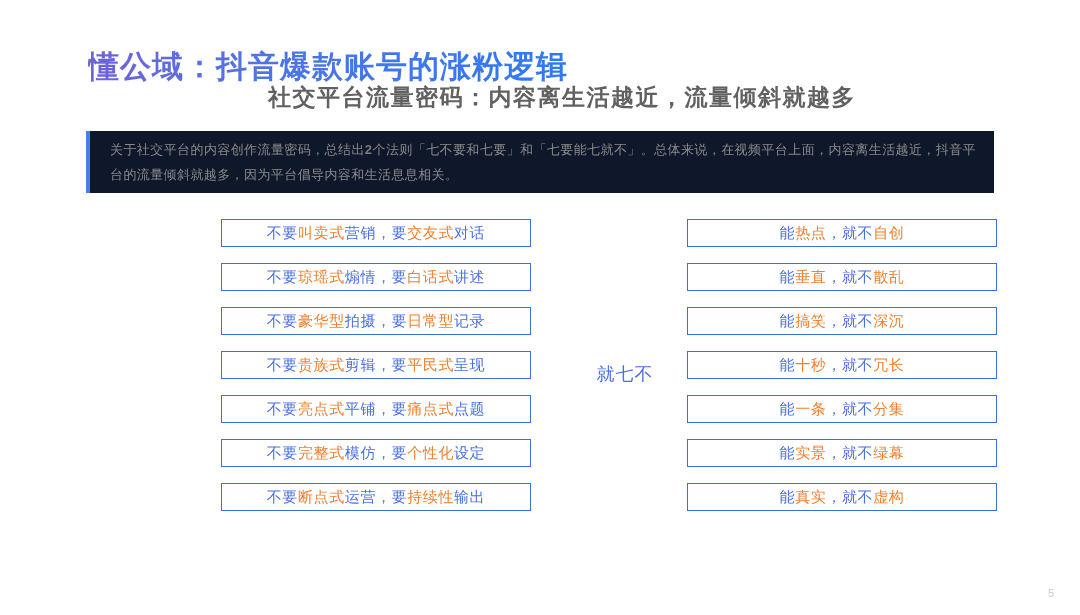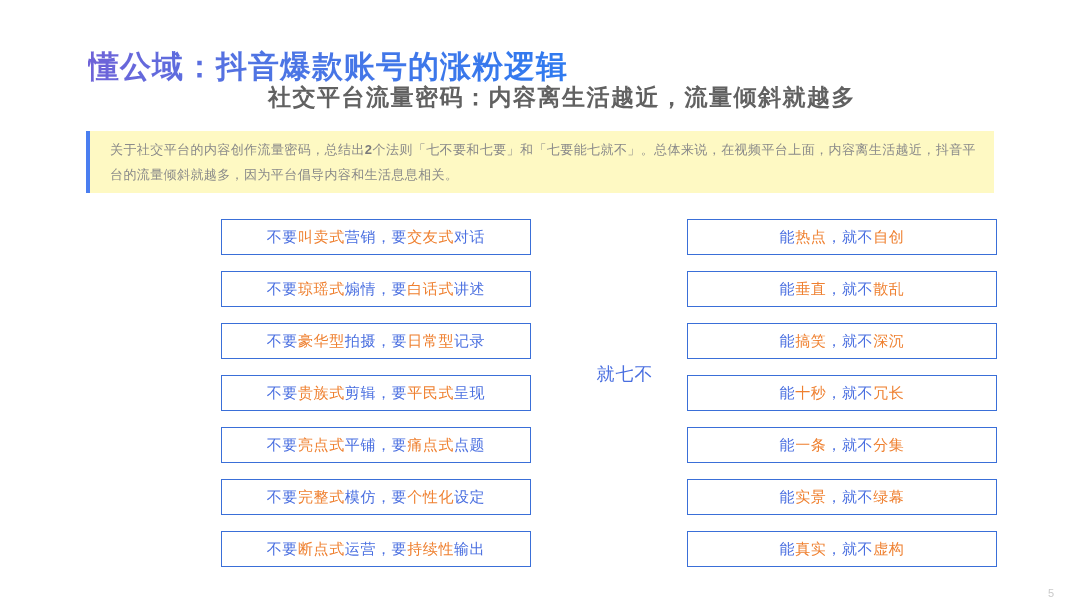"关于社交平台的内容创作流量密码，总结出2个法则「七不要和七要」和「七要能七就不」" .desc-panel { background: #fef9c3 -> #0f172a }
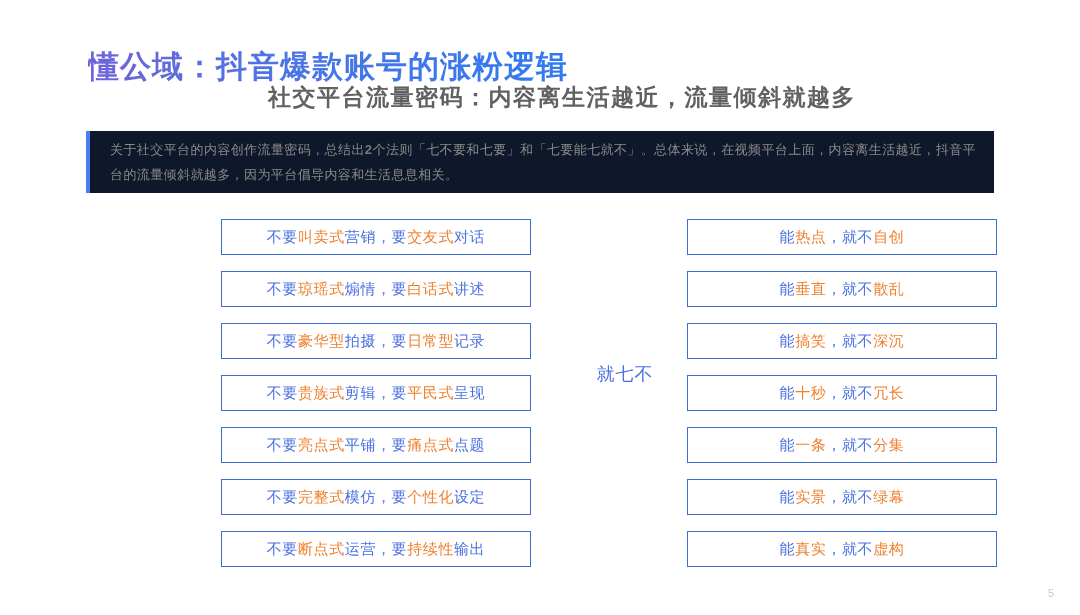"不要" .rule-box { height: 36px -> 28px }
